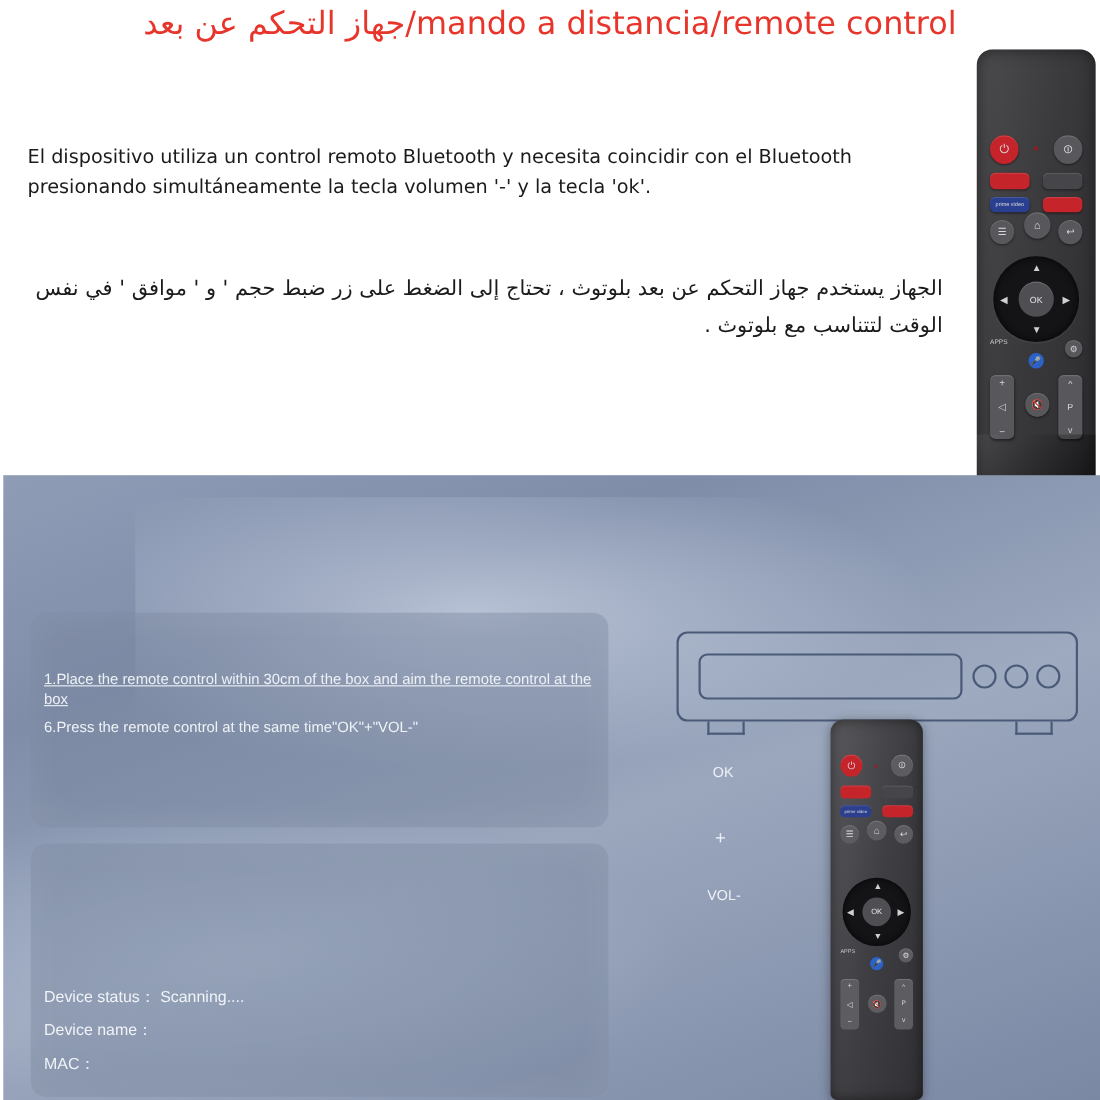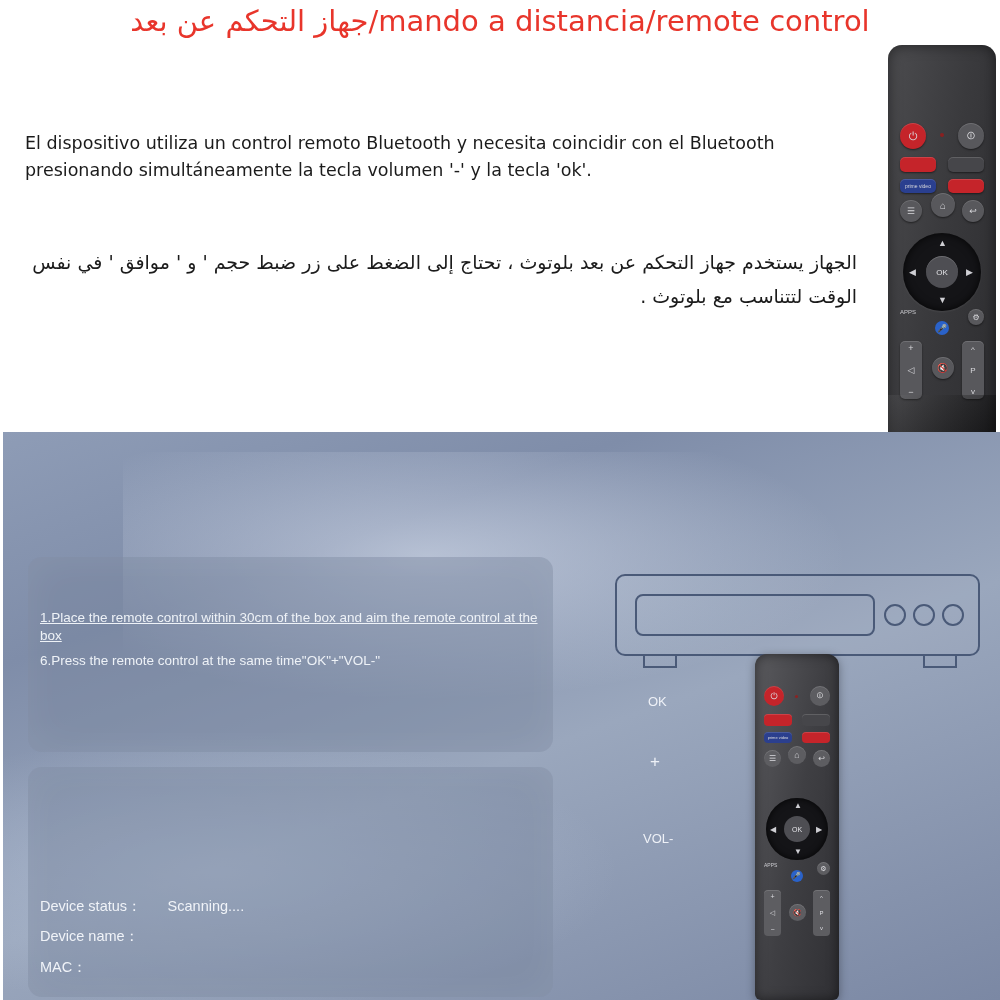"VOL-" .co-vol { top: 399px -> 374px }
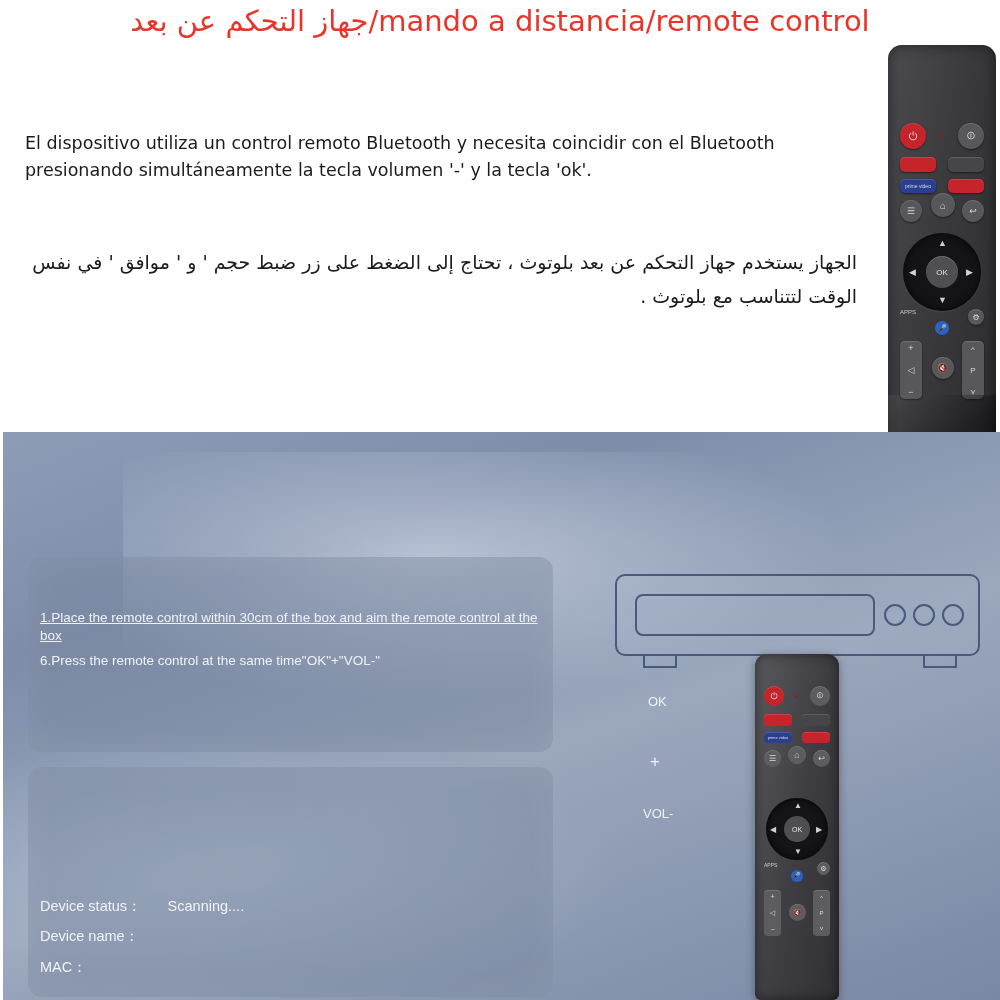"Scanning...." .status-val { margin-left: 22px -> none }
